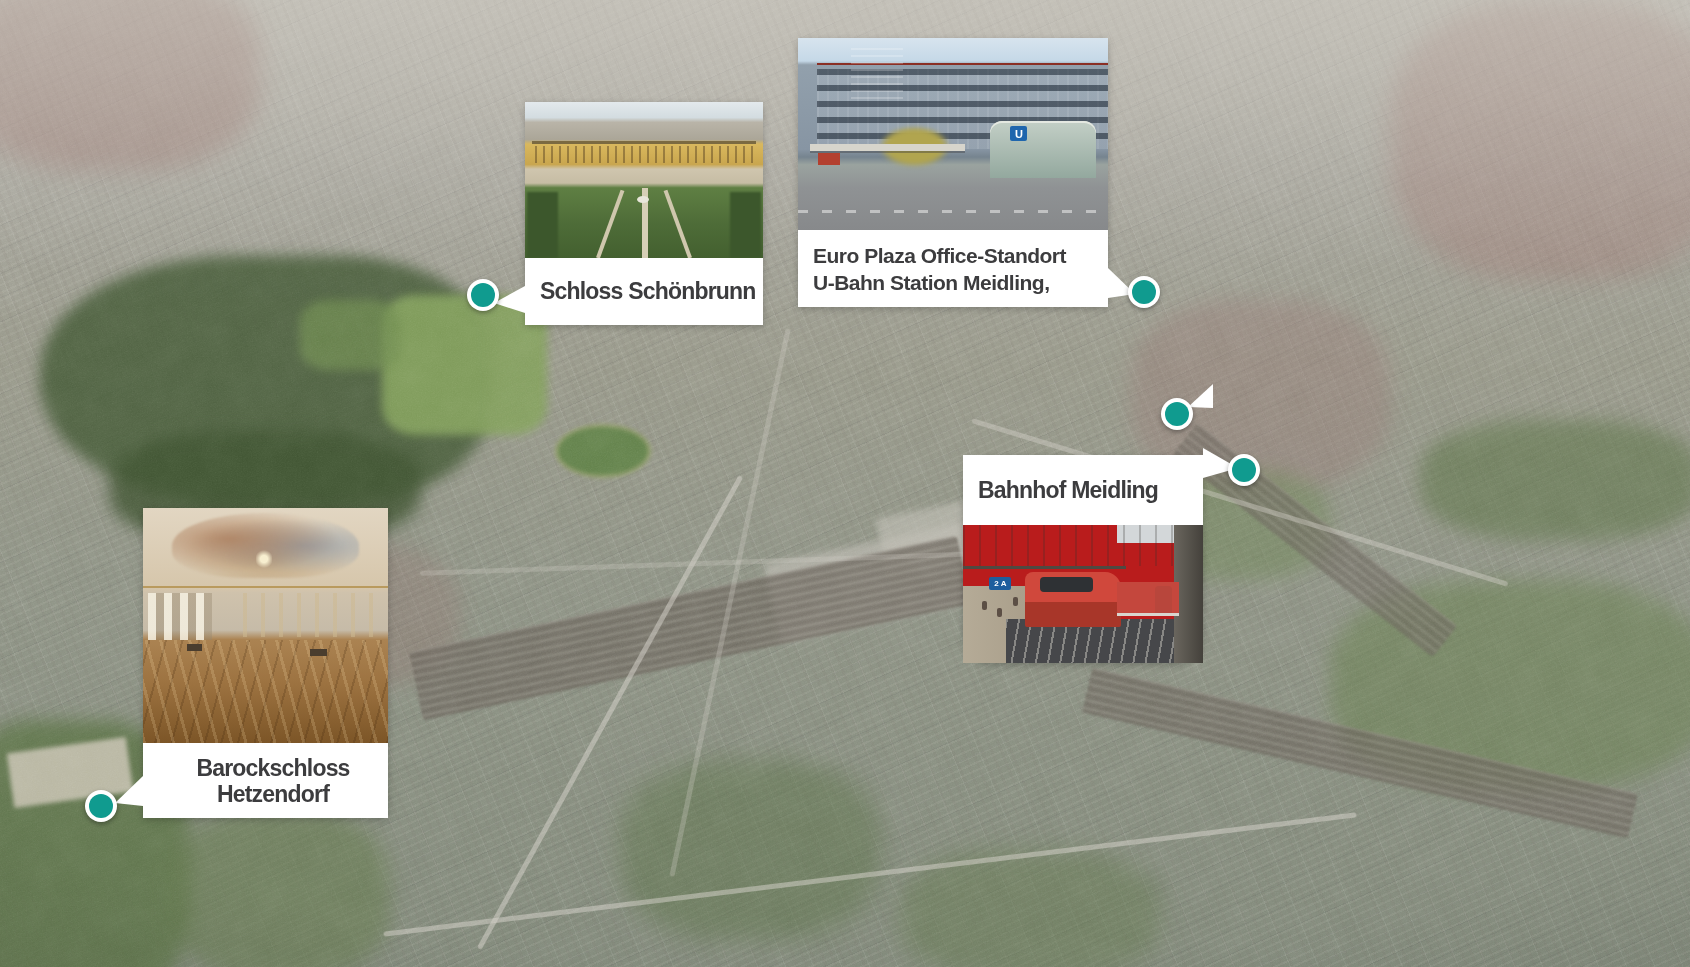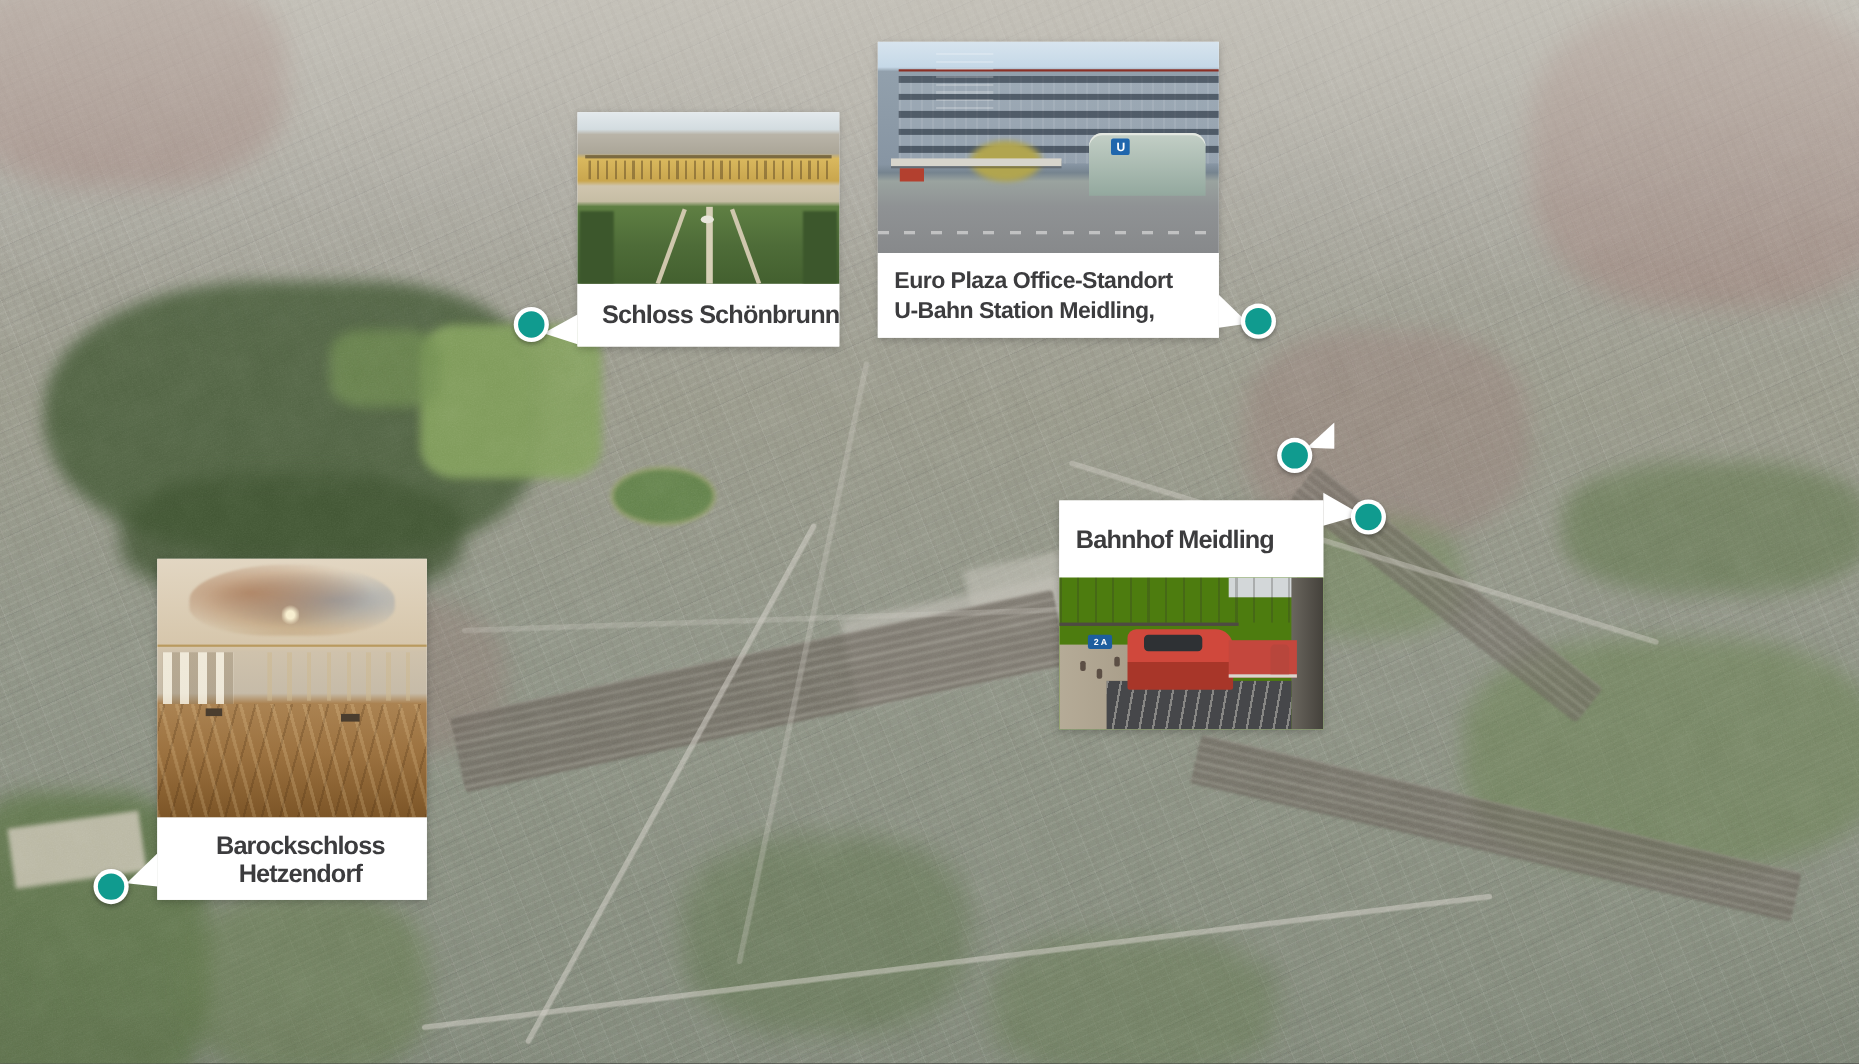"Schloss Schönbrunn" div.label { align-items: flex-end -> none; height: 57px -> 67px }
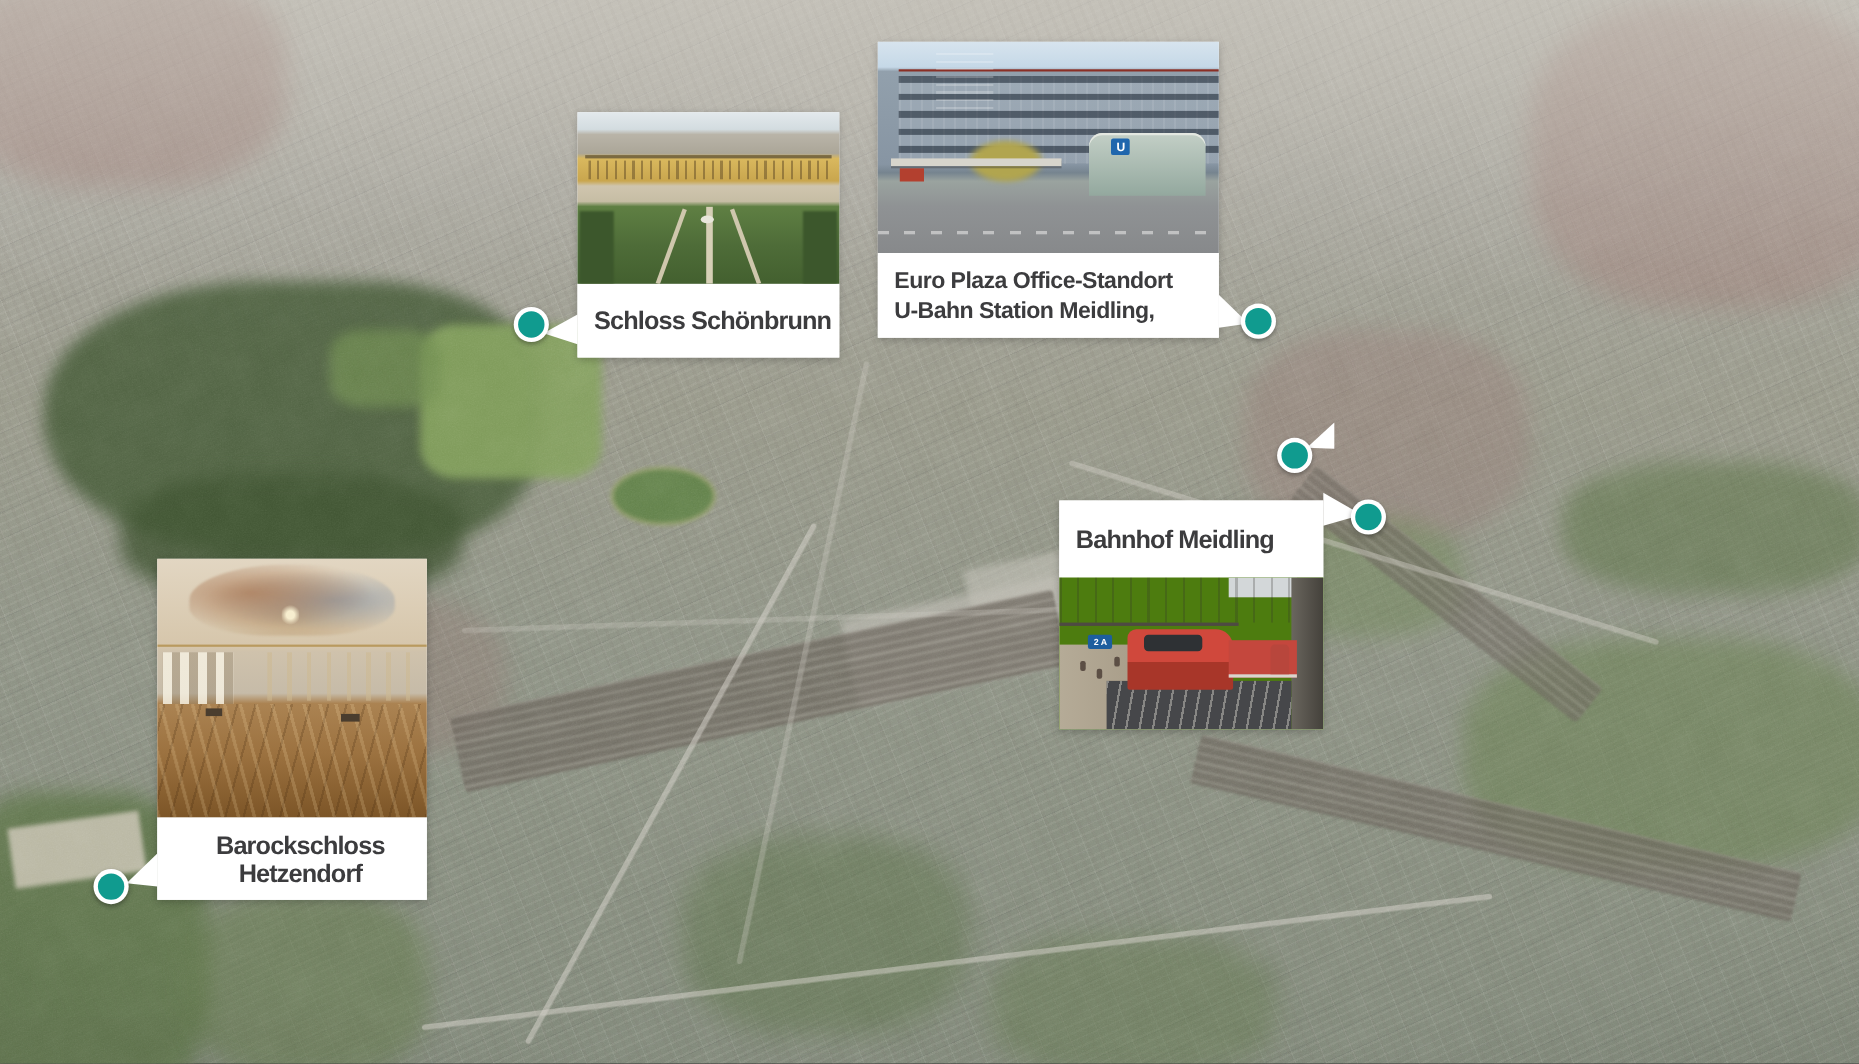"Bahnhof Meidling" div.card { border-radius: none -> 28px }
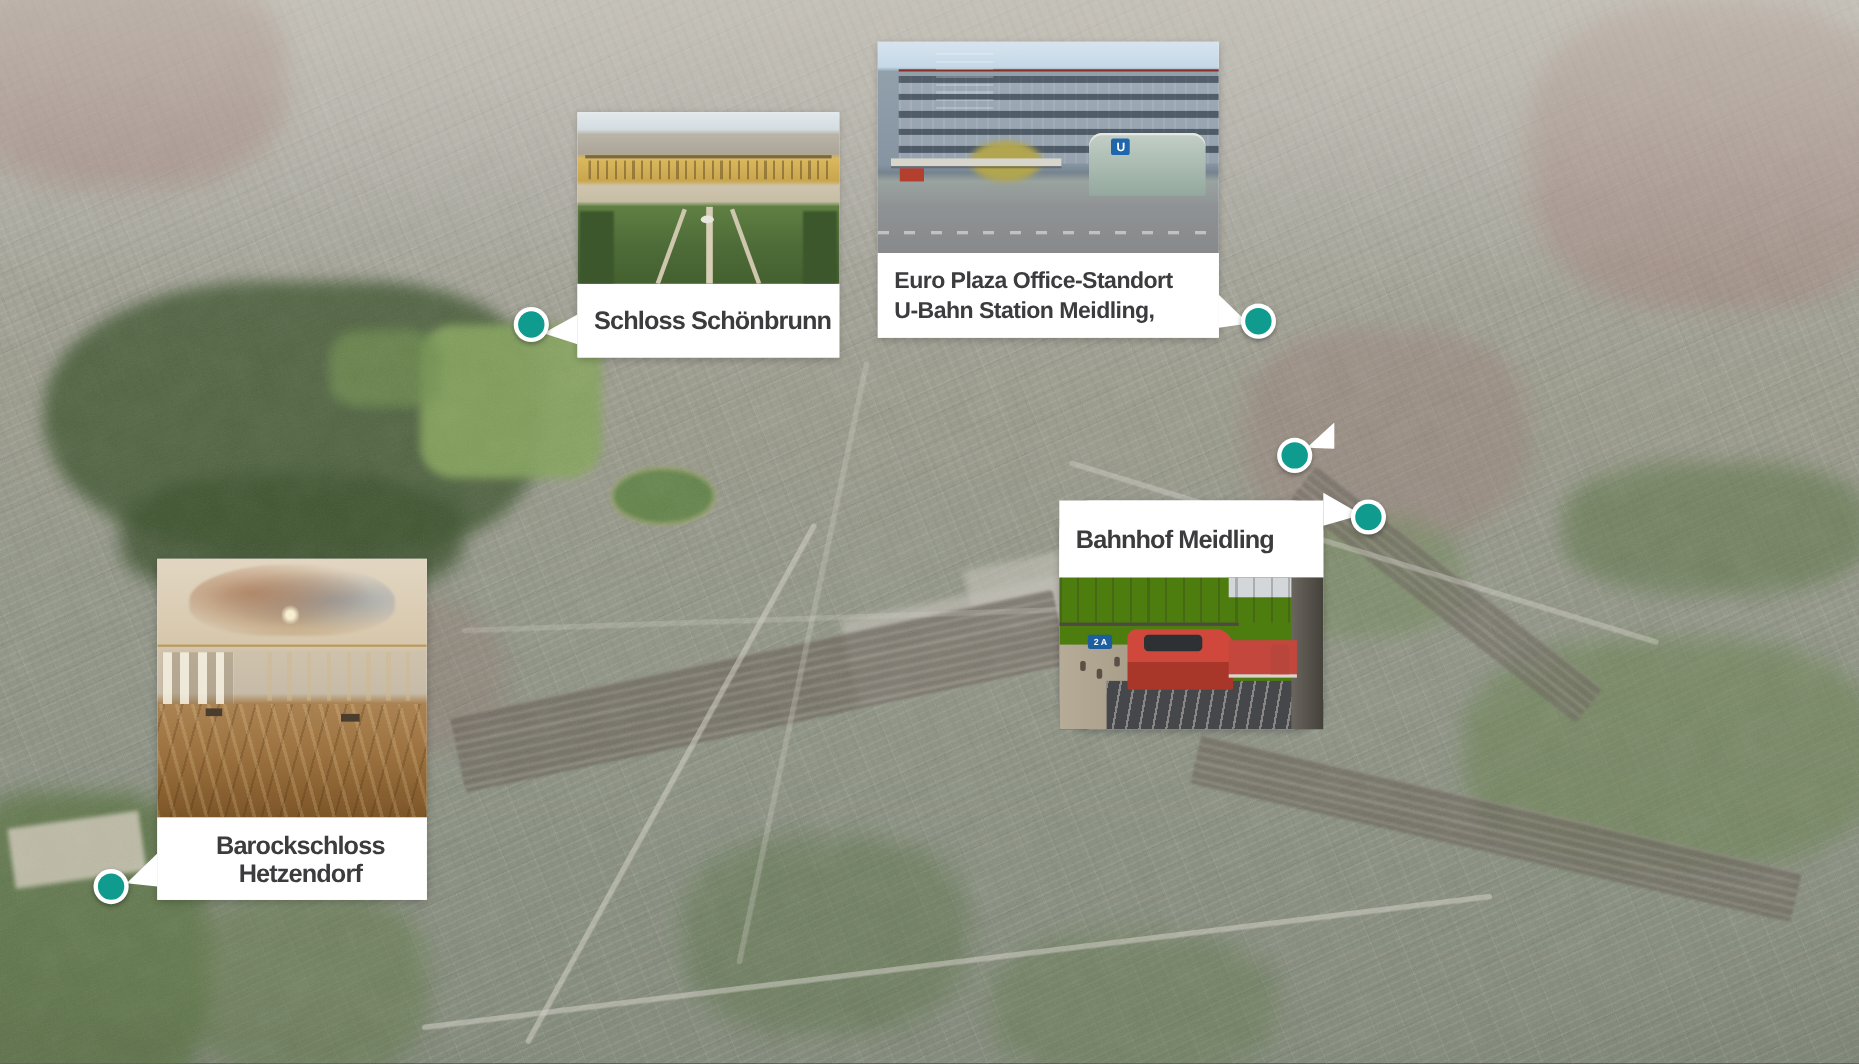"2 A" .ph-bahnhof { background: #4d7c0f -> #b91c1c }
